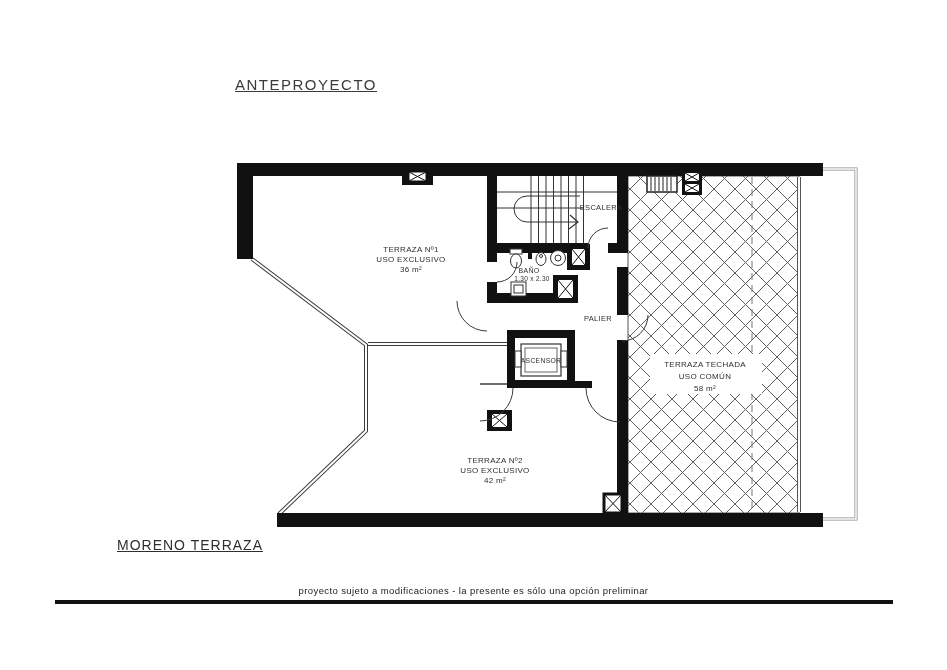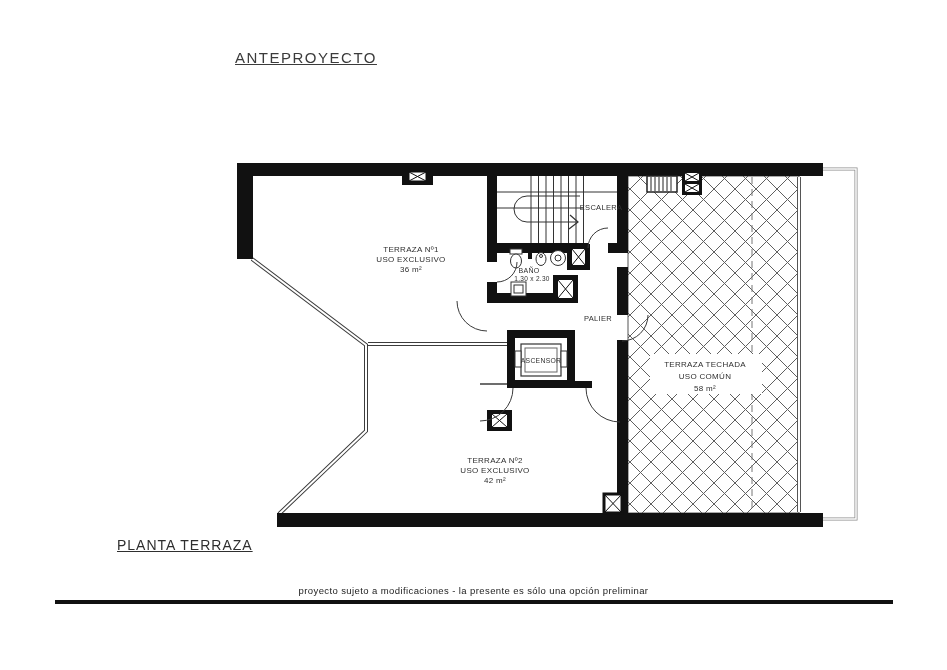"ANTEPROYECTO" .header { top: 49px -> 76px }
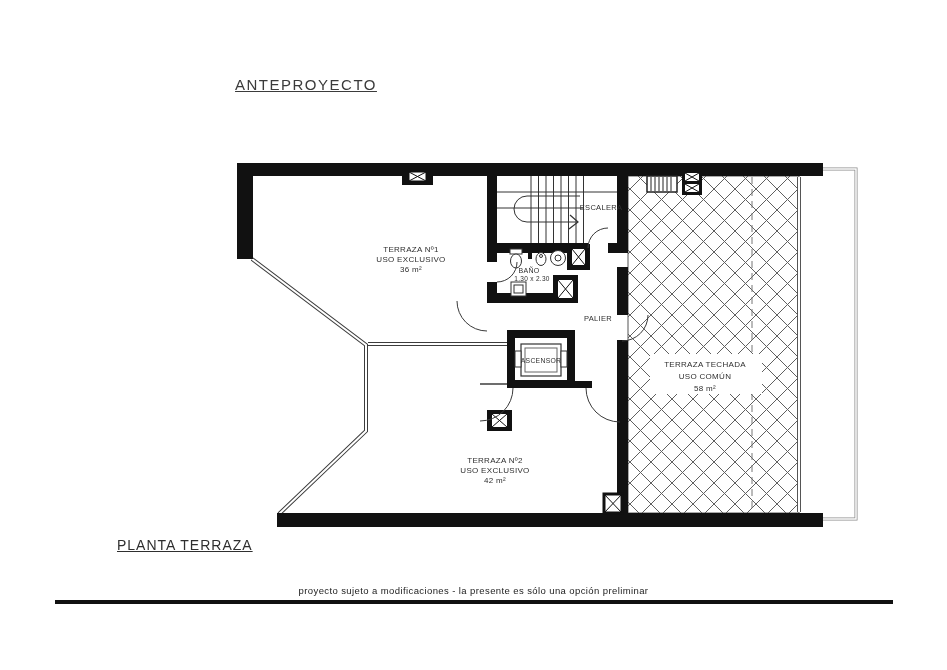"PLANTA TERRAZA" span { text: PLANTA -> MORENO }
